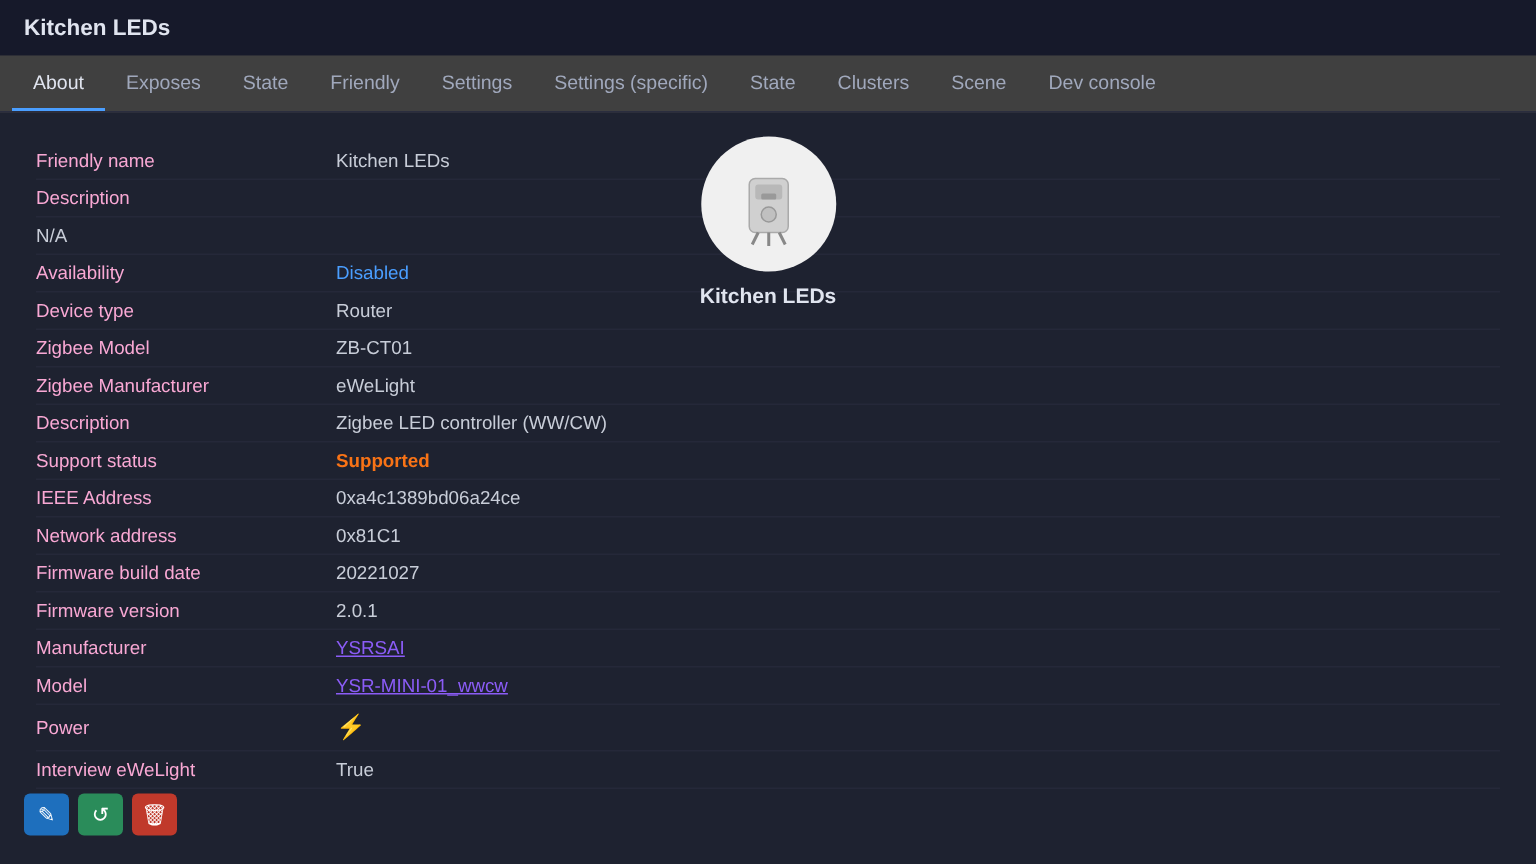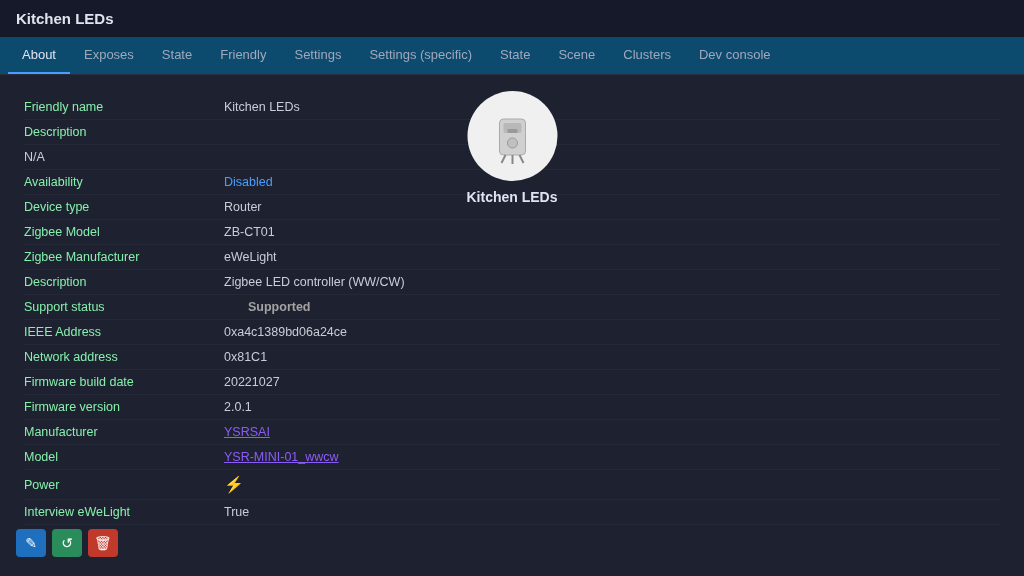"About" .nav-tabs { background: #0c4a6e -> #404040 }
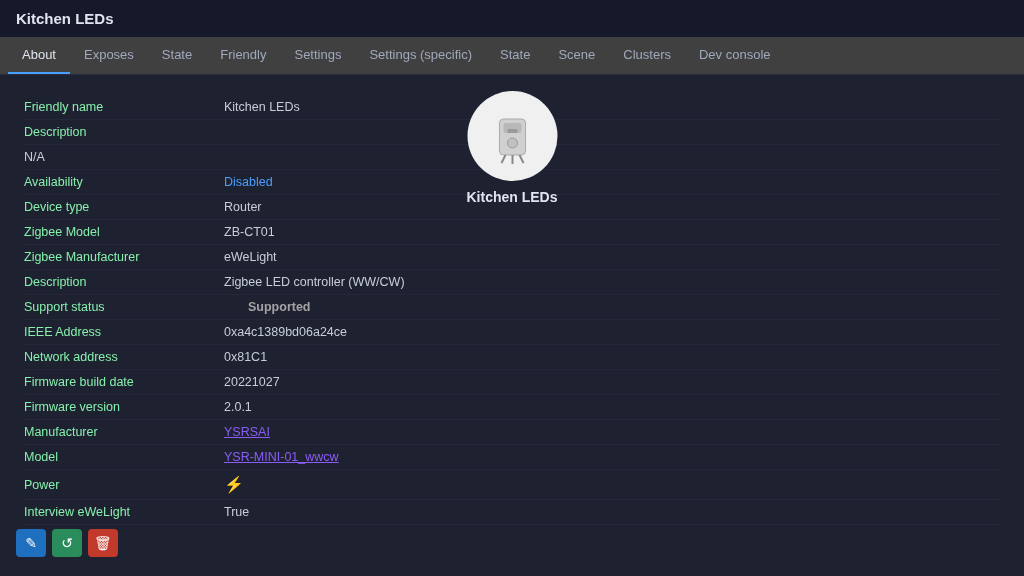"Scene" div.nav-tab { order: before "Clusters" -> after "Clusters" }
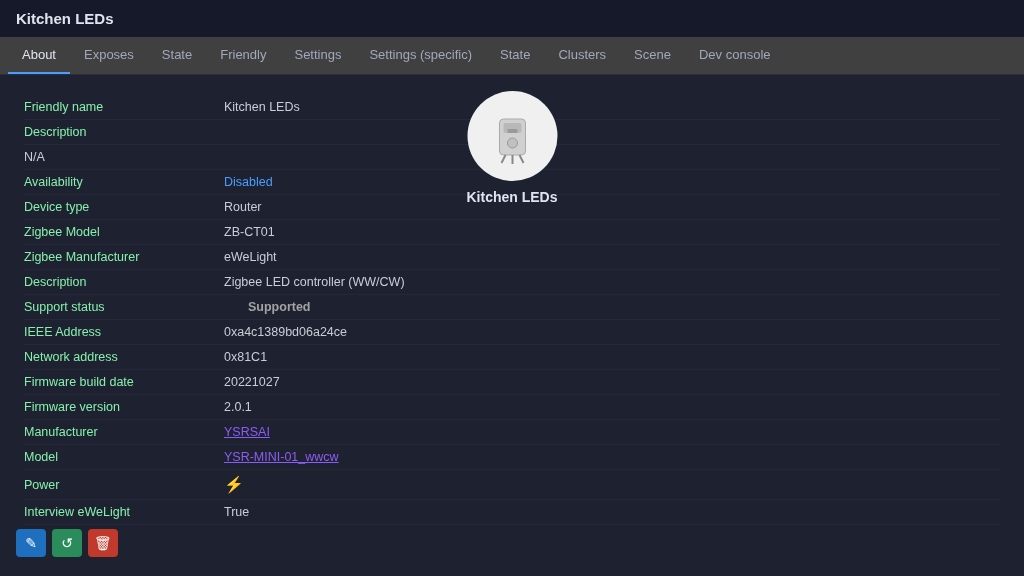"Friendly name" .info-label { color: #86efac -> #f9a8d4 }
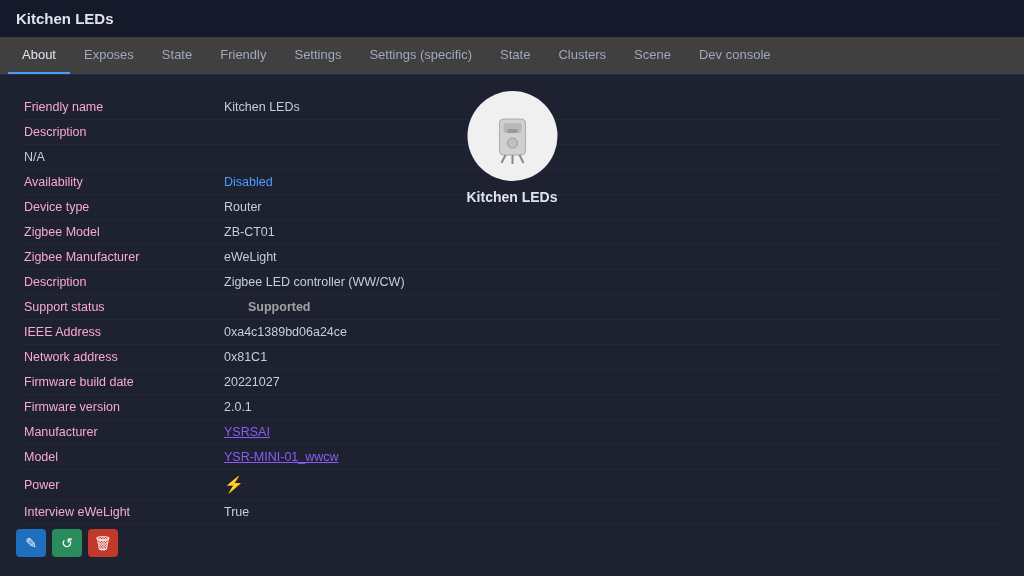"Supported" .info-value.link-green { color: #a3a3a3 -> #f97316; margin-left: 24px -> none }
